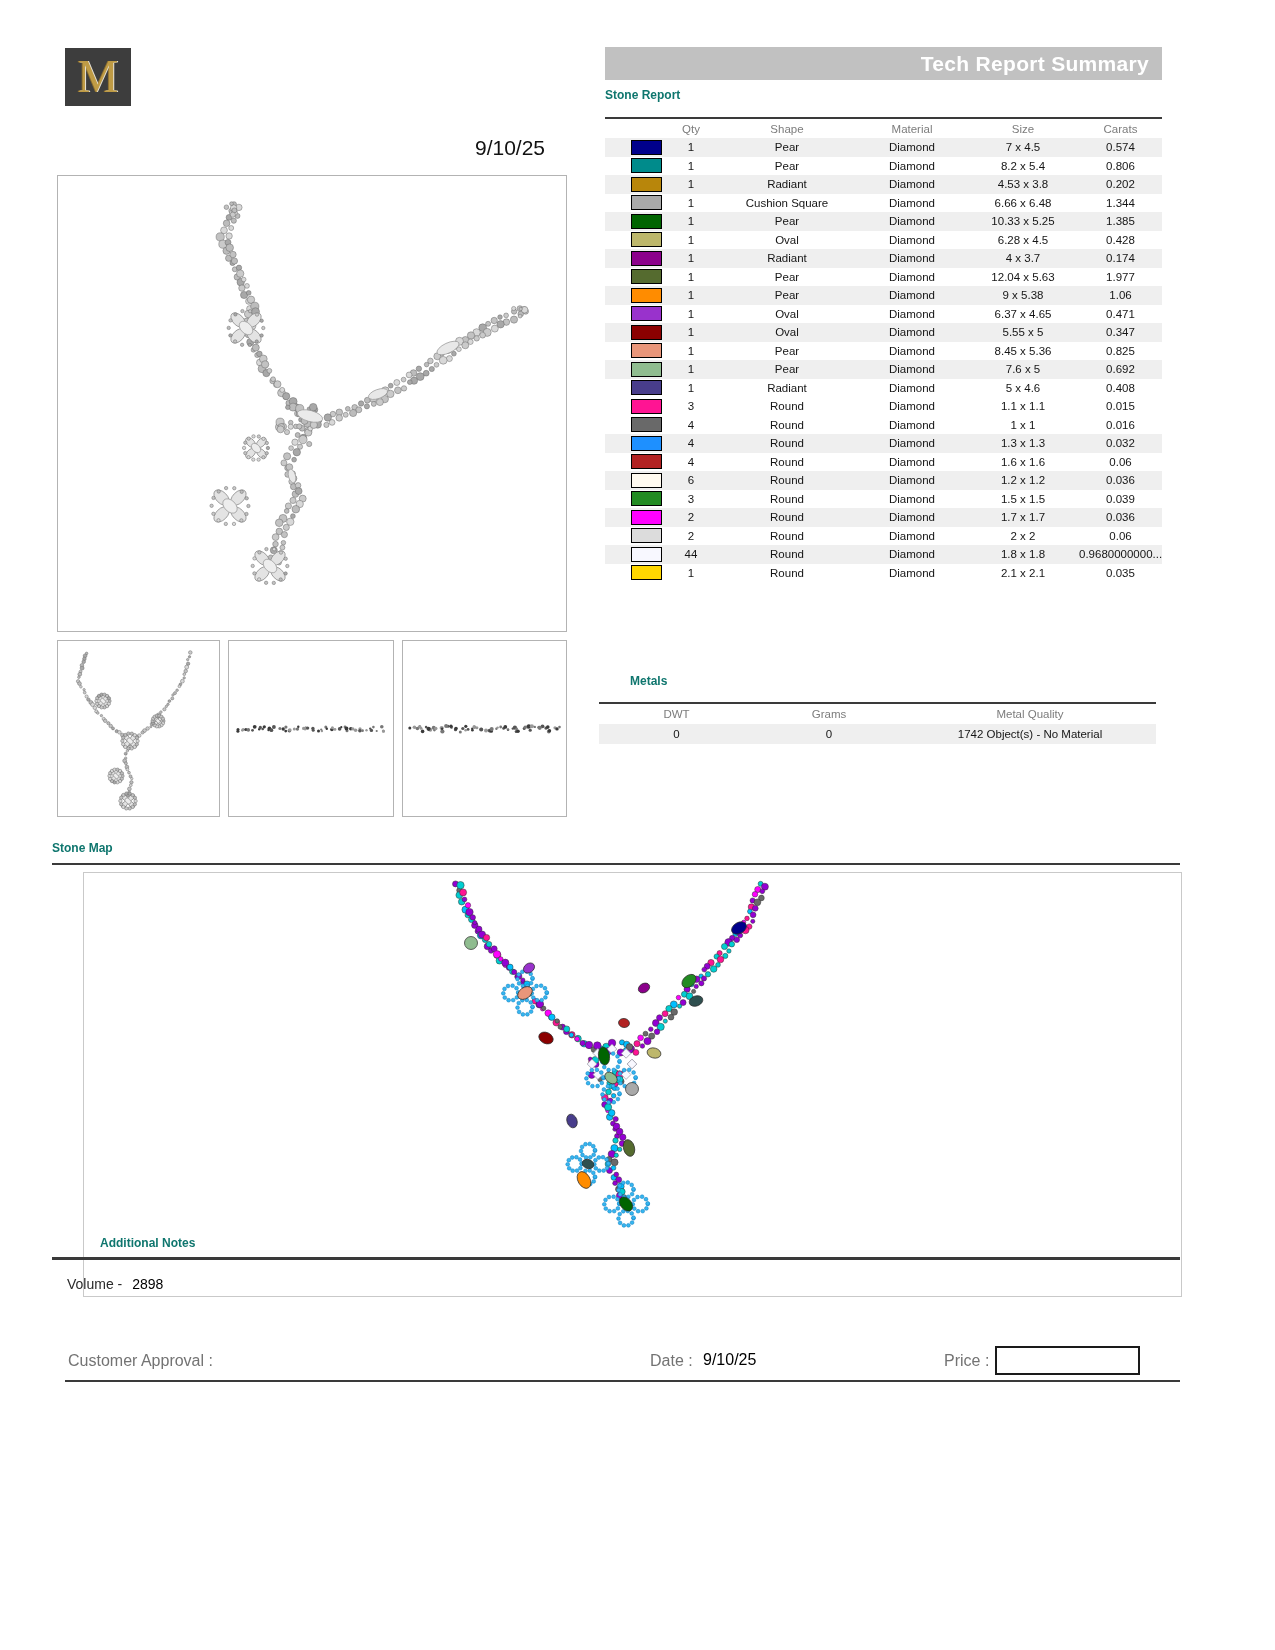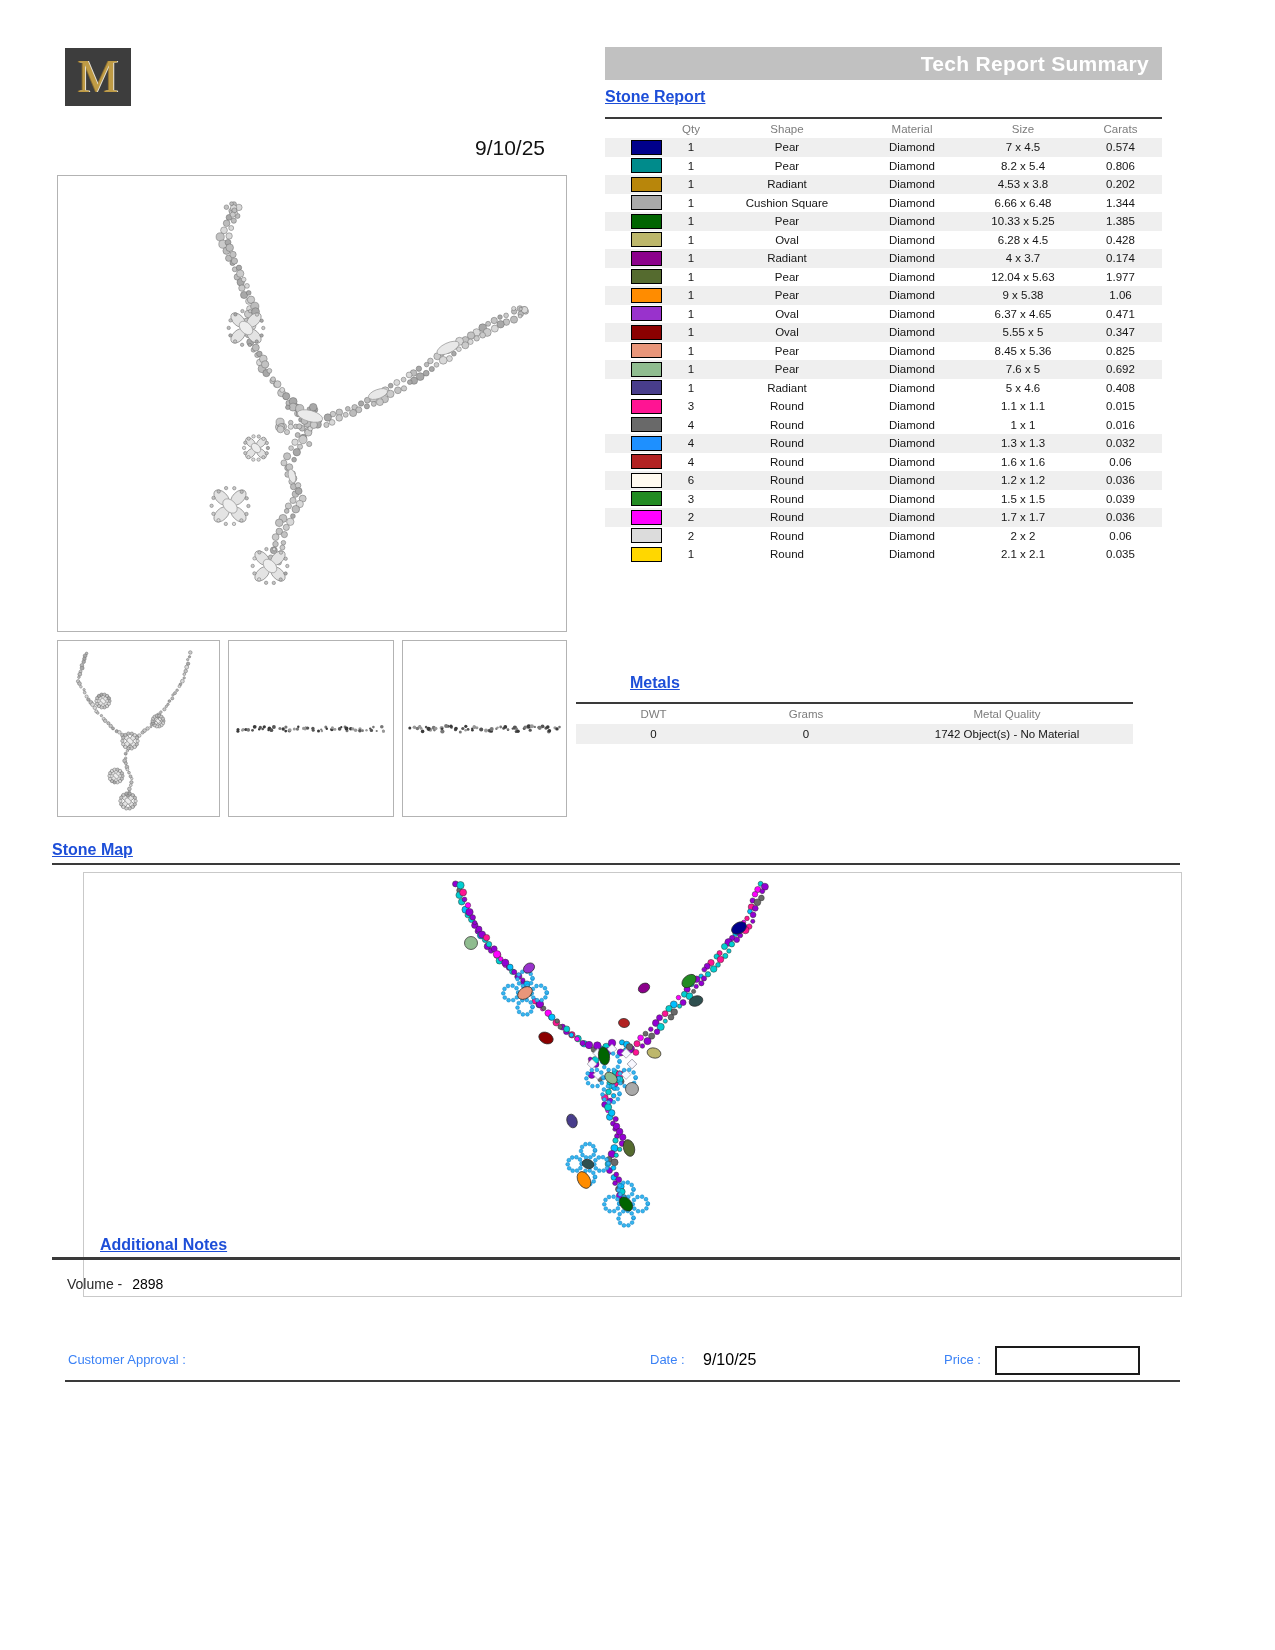"Stone Report" .sec-title { color: #1d4ed8 -> #0f766e; font-size: 16px -> 12px; text-decoration: underline -> none }
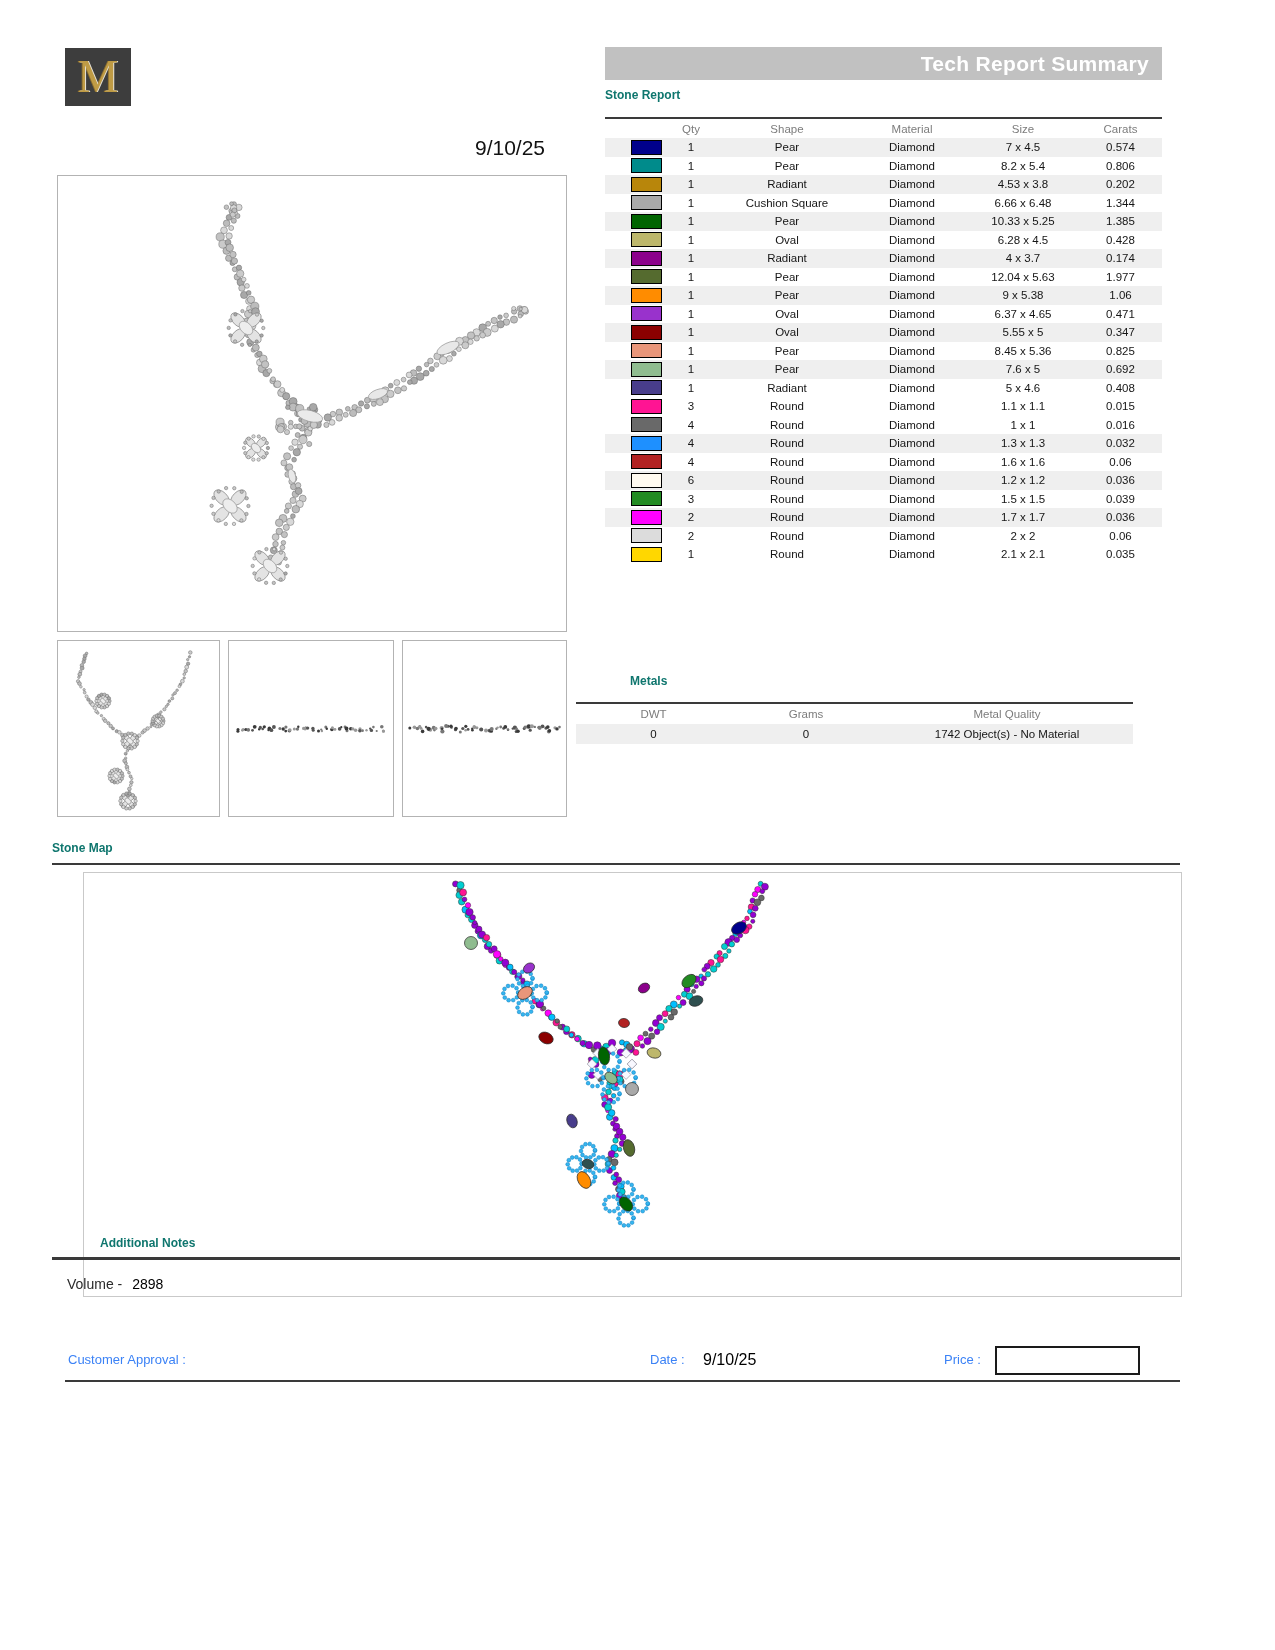"44" tr.odd { html: none -> <tr> <td><span></span></td> <td>44</td> <td>Round</td> <td>Diamond</td> <td>1.8 x 1.8</td> <td>0.9680000000...</td> </tr> }
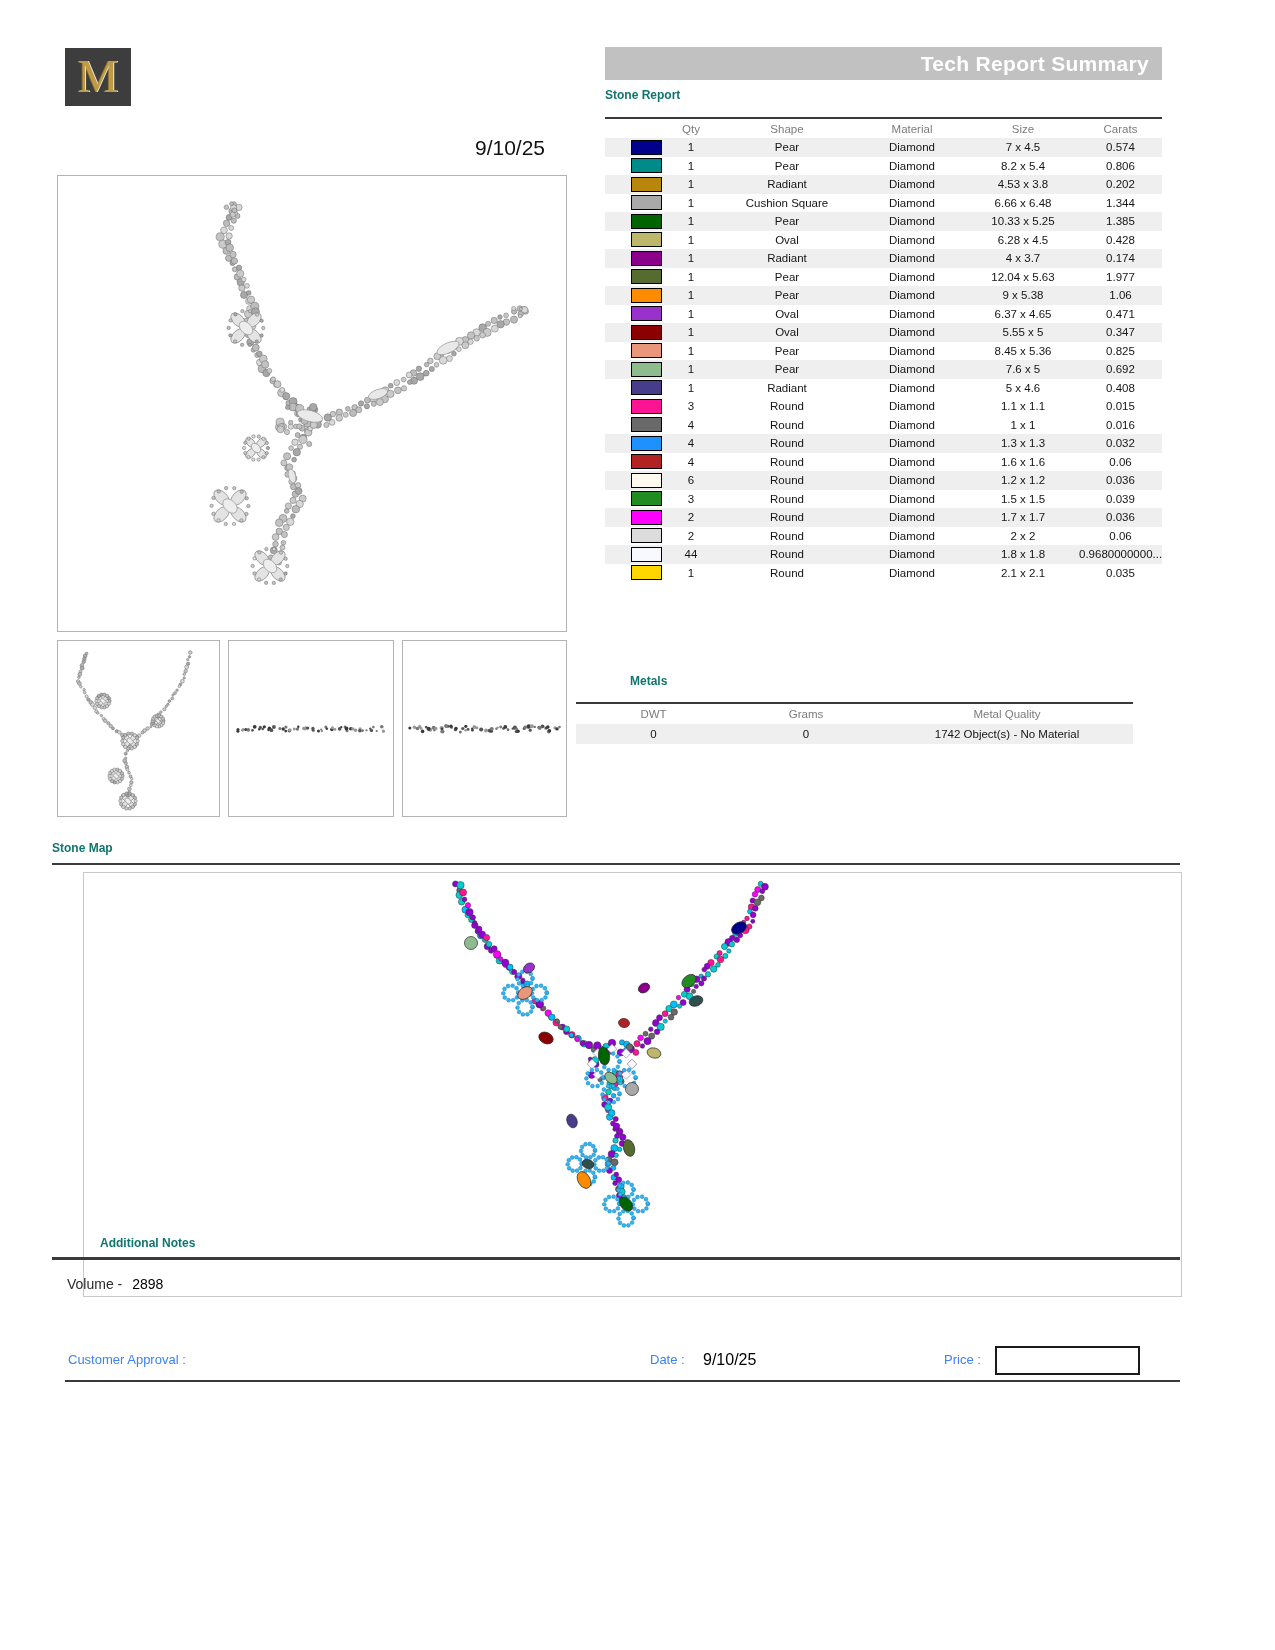"DWT" .metals-table { left: 576px -> 599px }
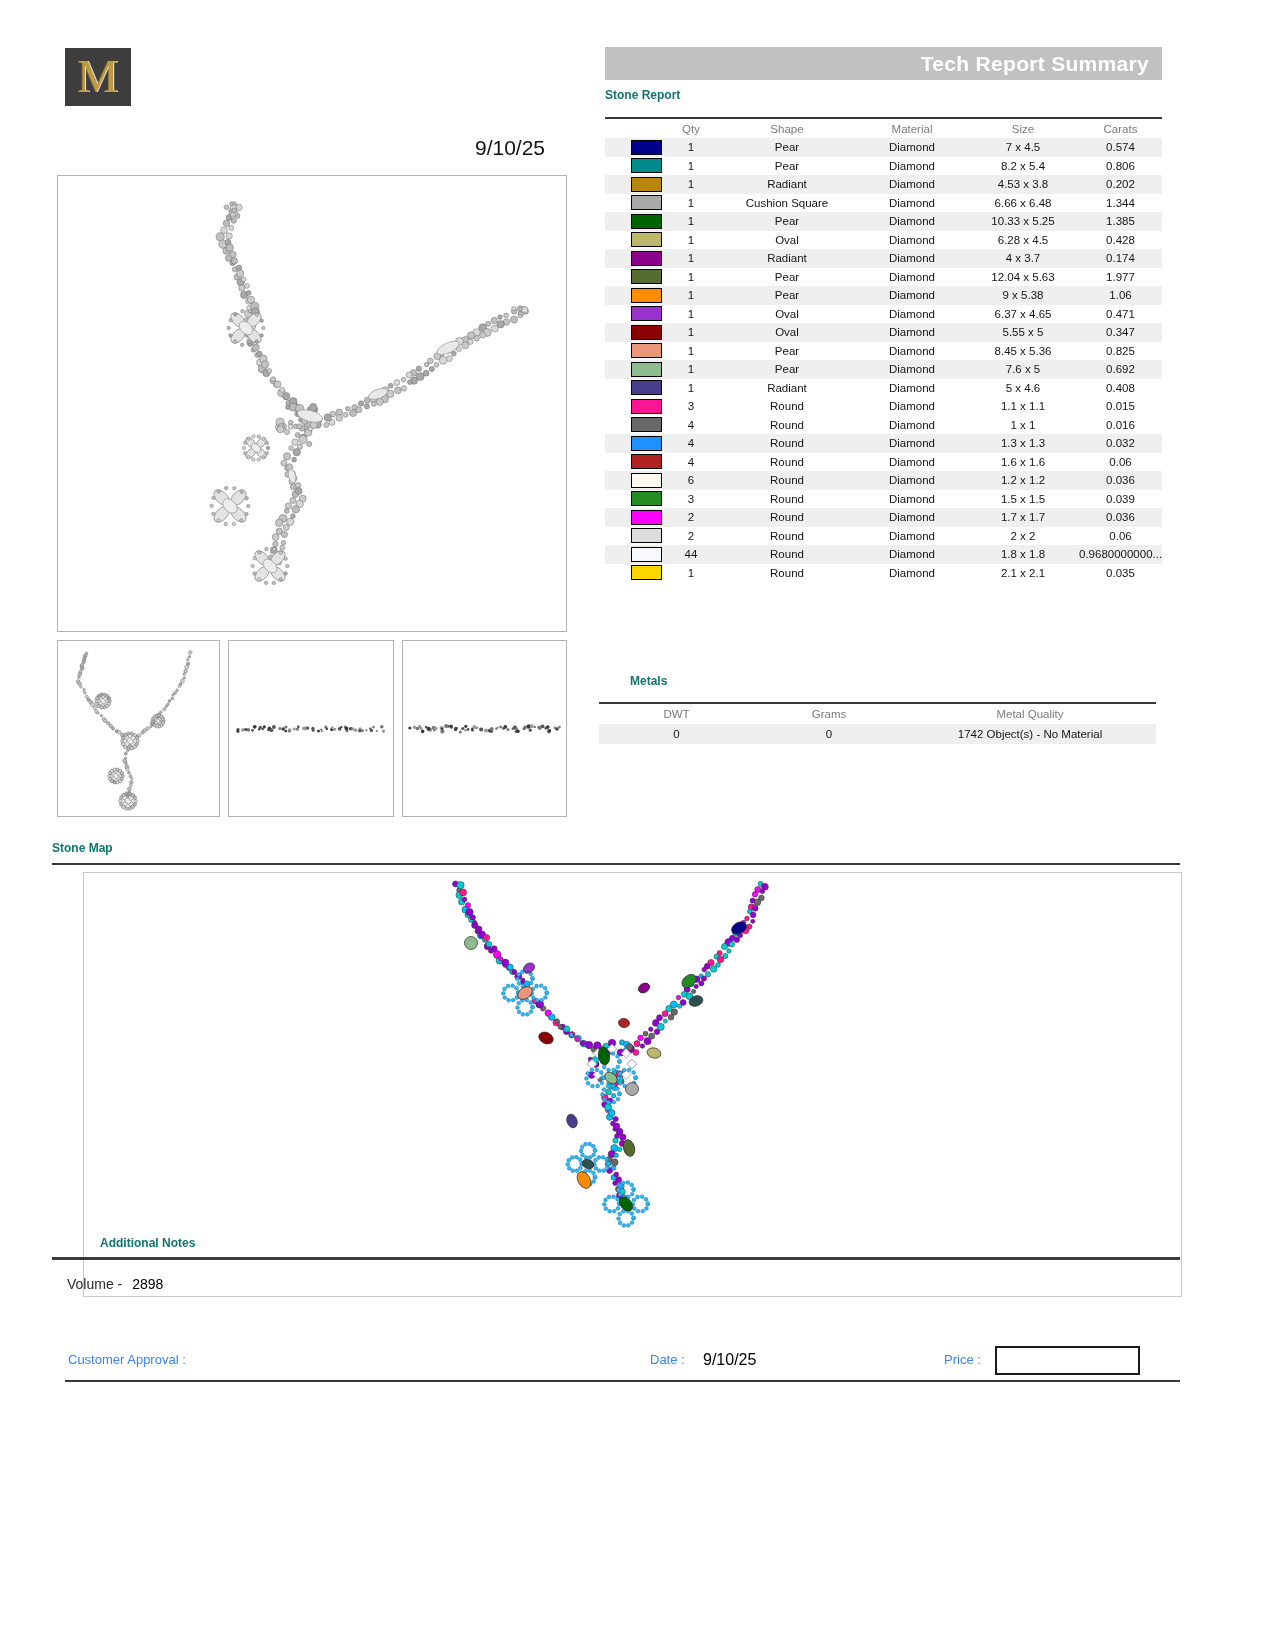"Customer Approval :" .approval-label { color: #3b82f6 -> #737373; font-size: 13px -> 16px }
